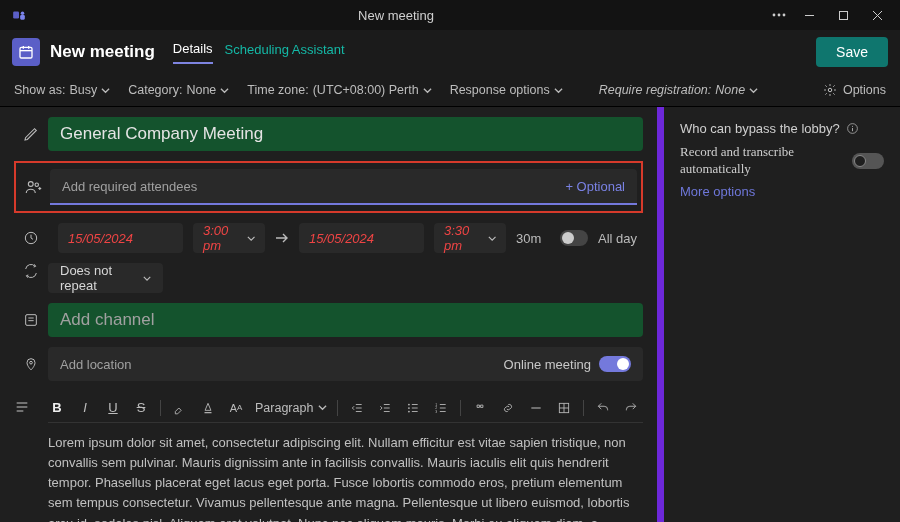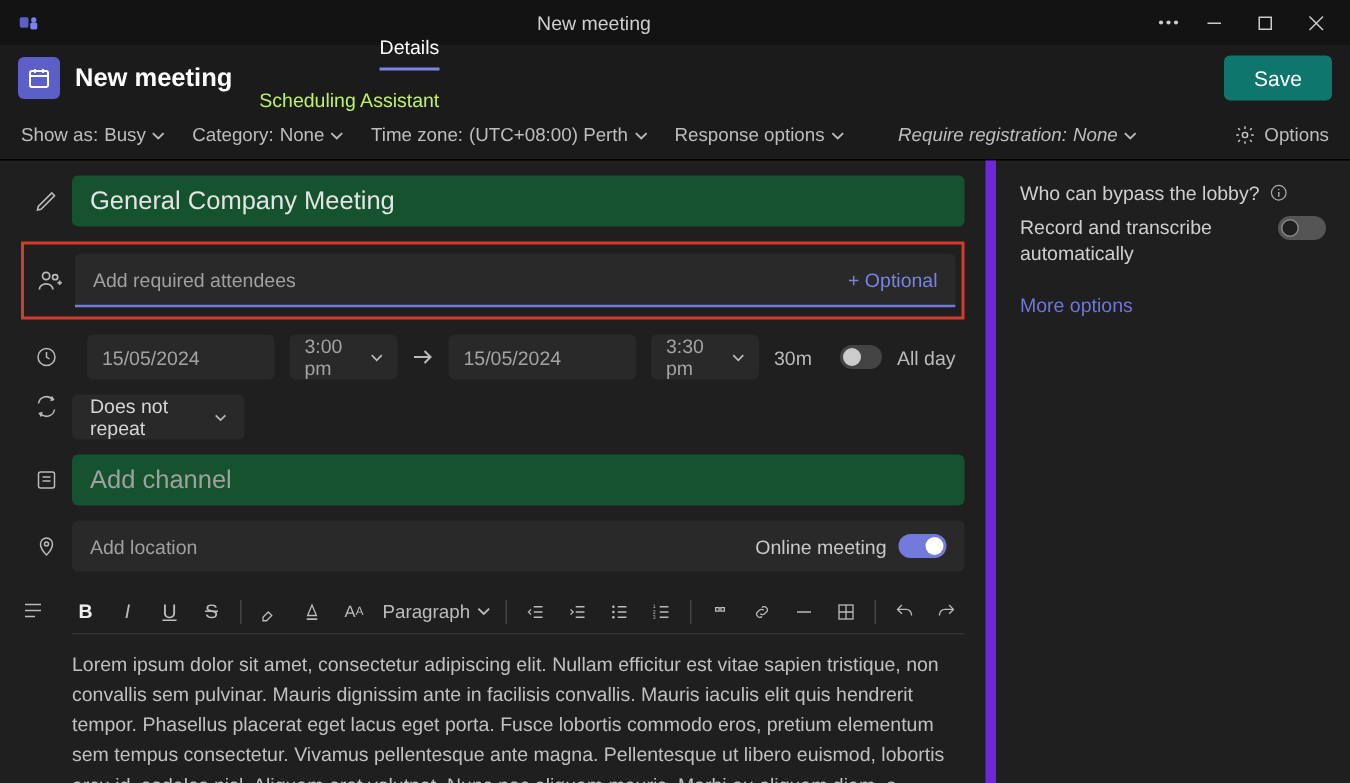"Details" .tabs { align-items: flex-end -> center; flex-direction: column -> none }
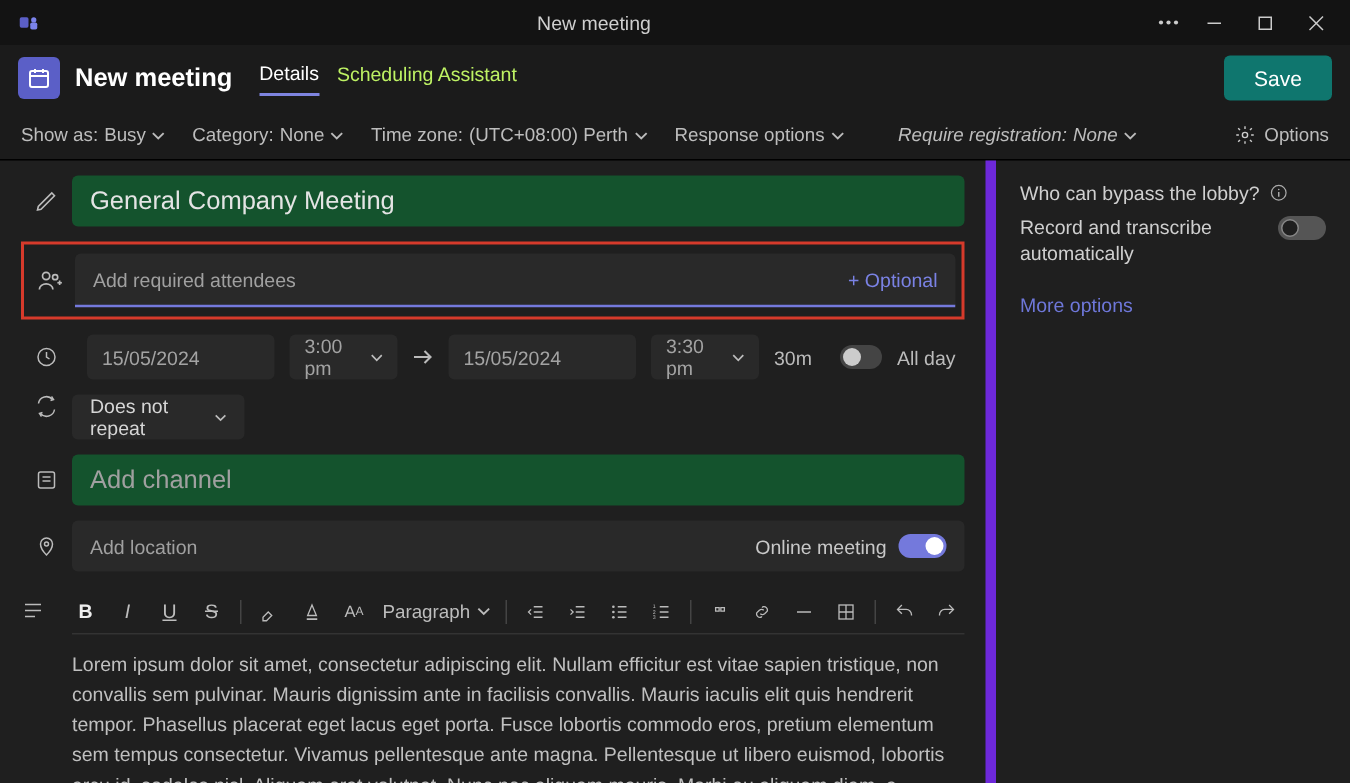"Scheduling Assistant" .tab { color: #bef264 -> #14b8a6 }
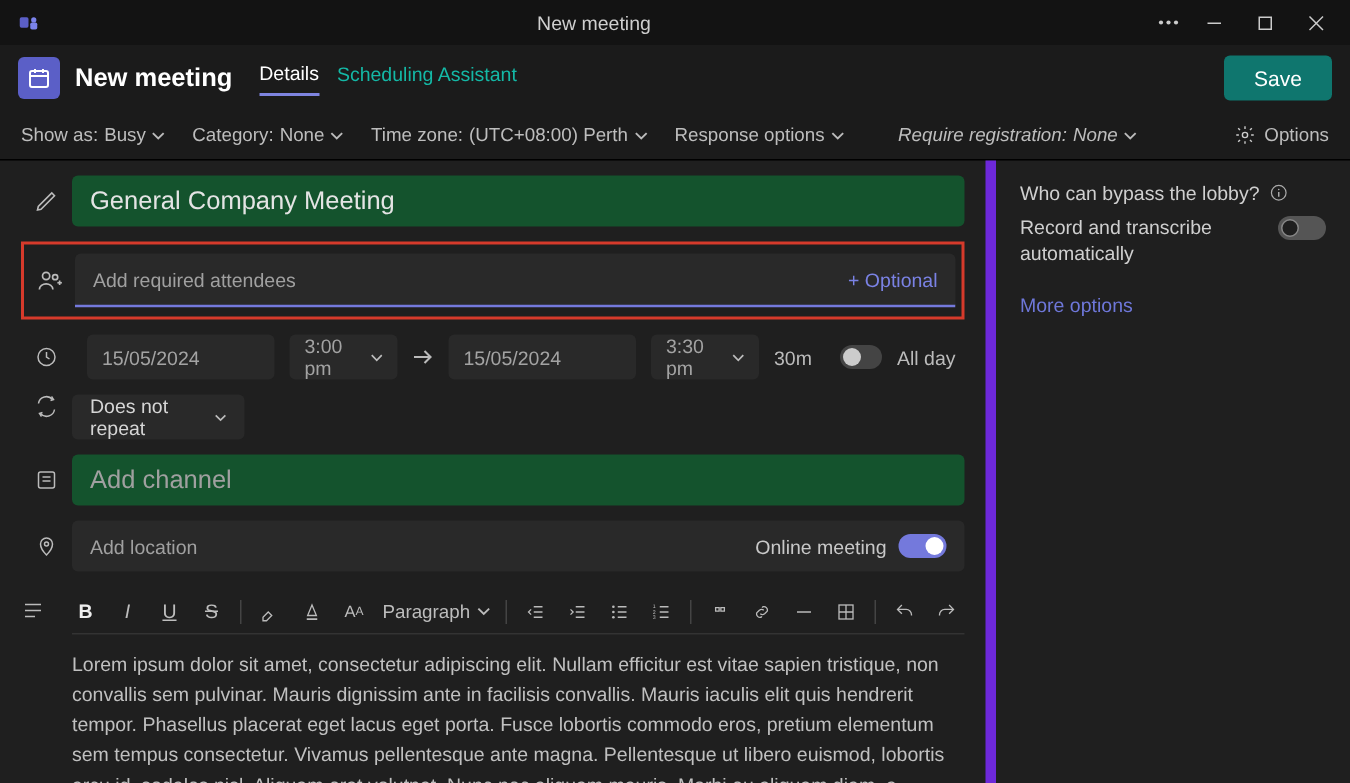"Record and transcribe automatically" .side-row { align-items: flex-start -> center; font-family: none -> Liberation Serif, serif; margin-bottom: 18px -> 6px }
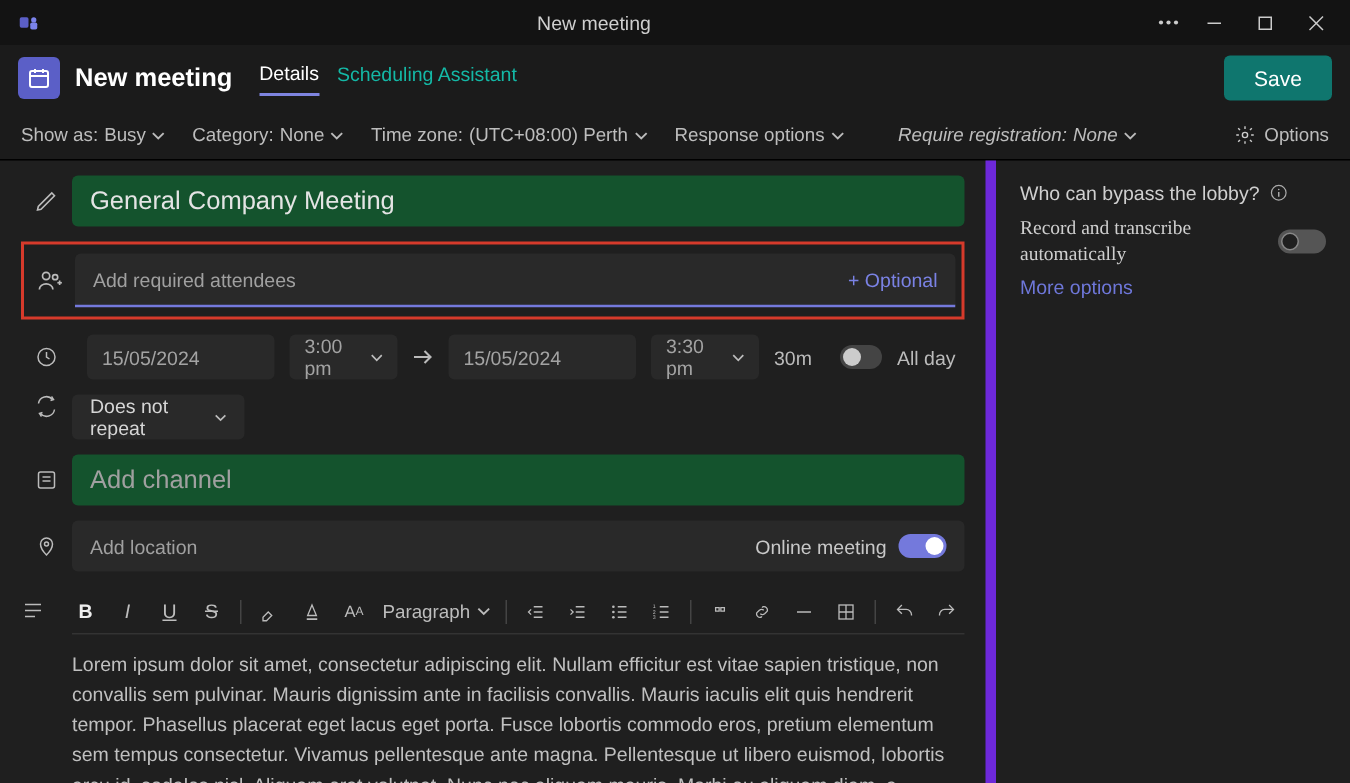"15/05/2024" .date-in { color: #a3a3a3 -> #ef4444; font-style: none -> italic }
